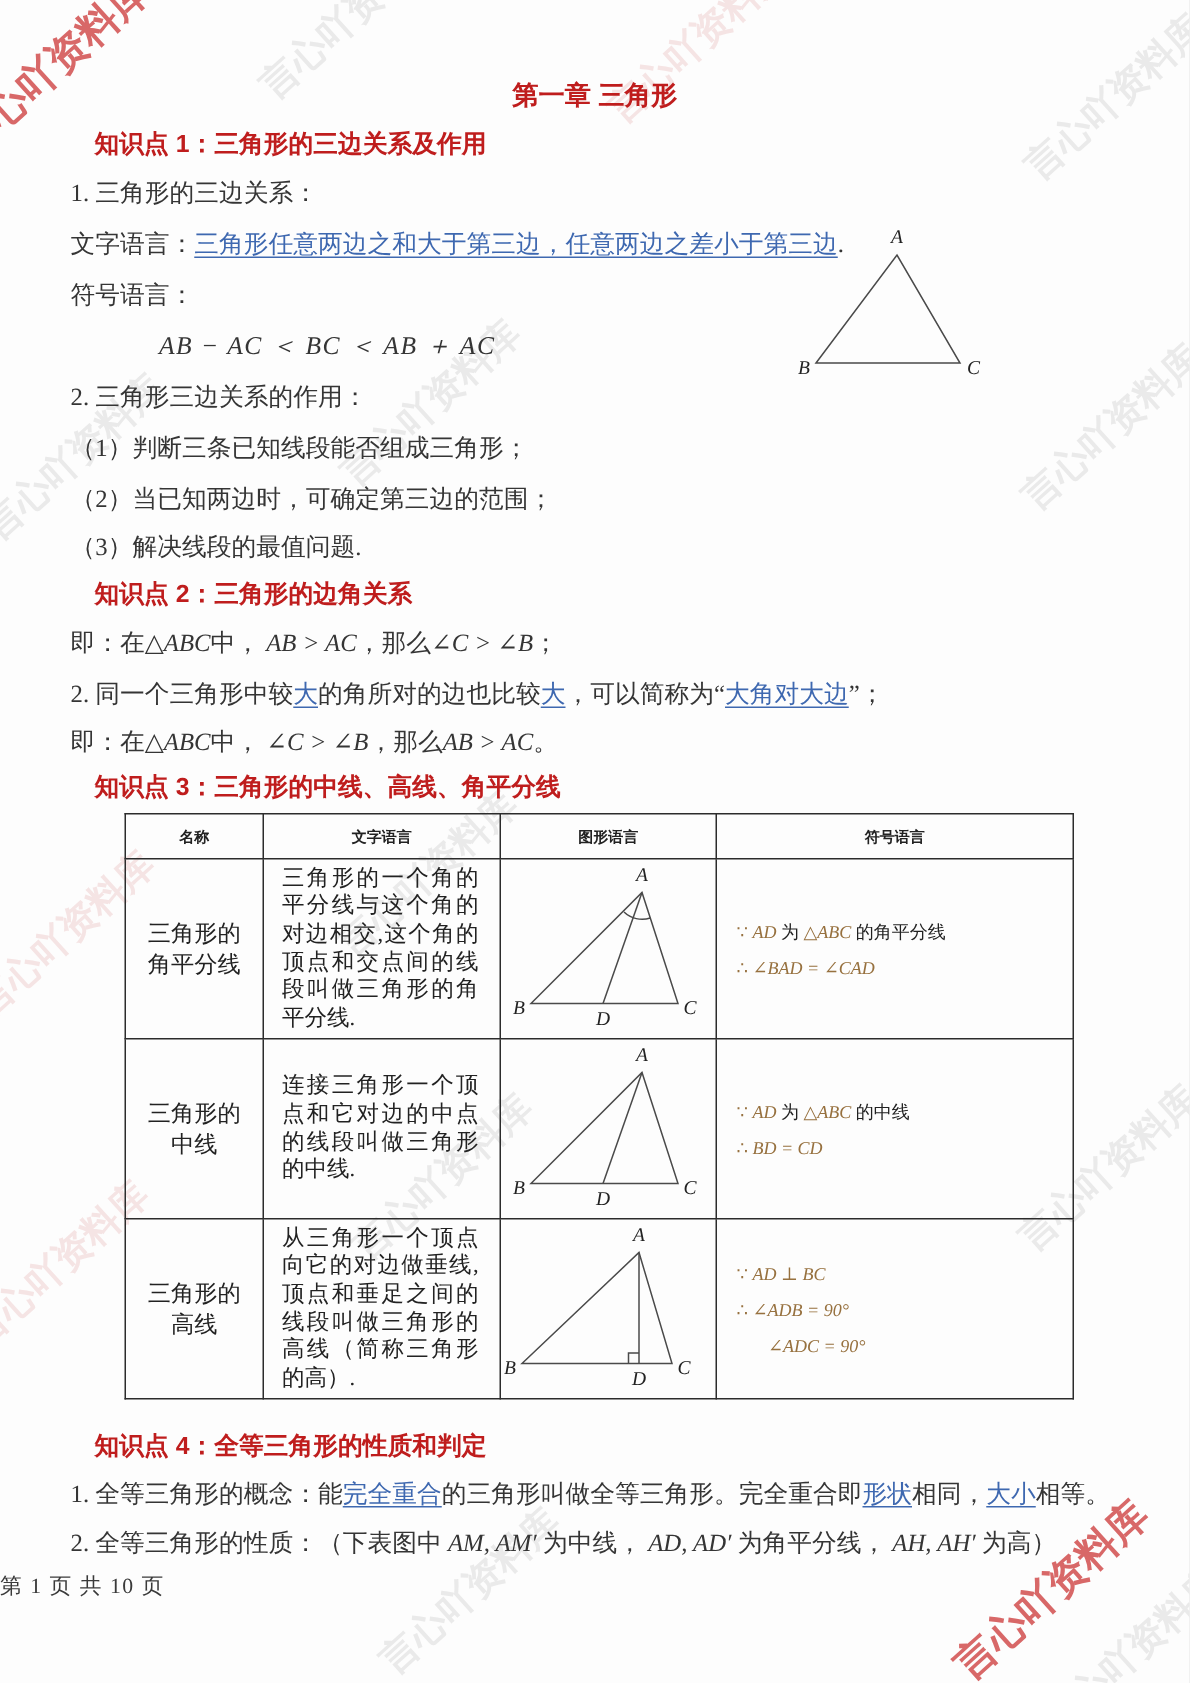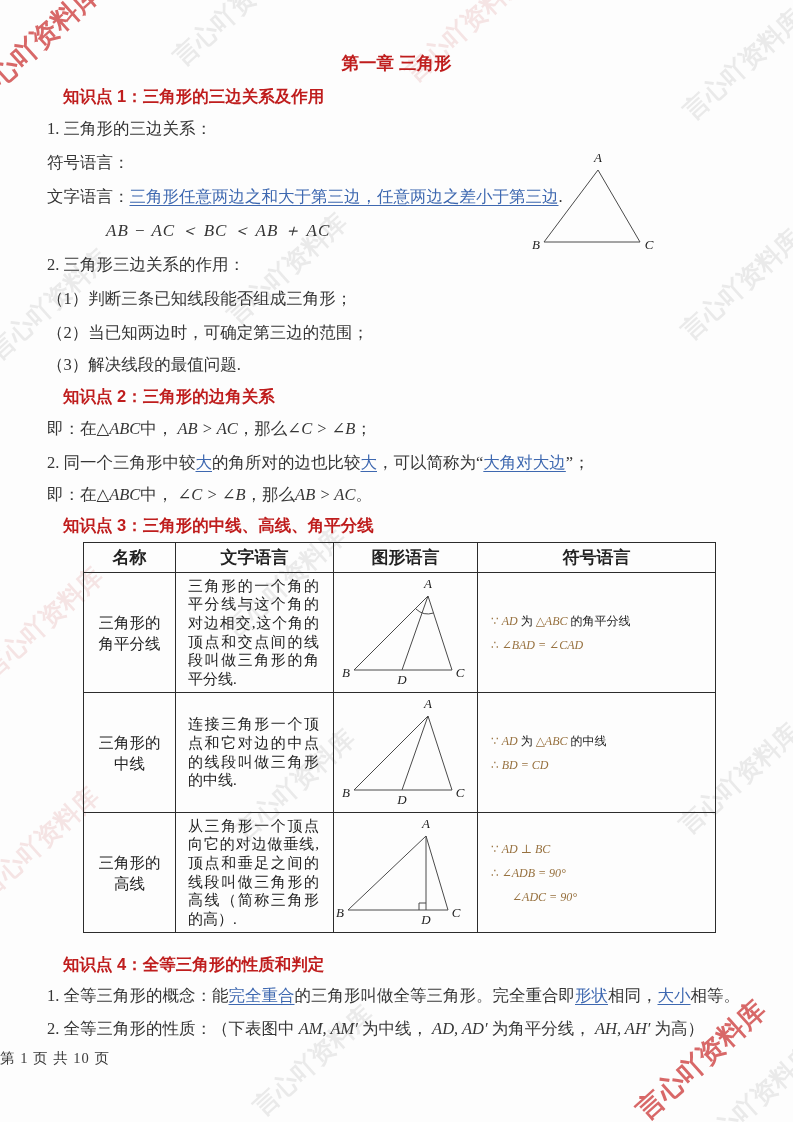"符号语言：" p.line { order: before "文字语言：三角形任意两边之和大于第三边，任意两边之差小于第三边." -> after "文字语言：三角形任意两边之和大于第三边，任意两边之差小于第三边." }
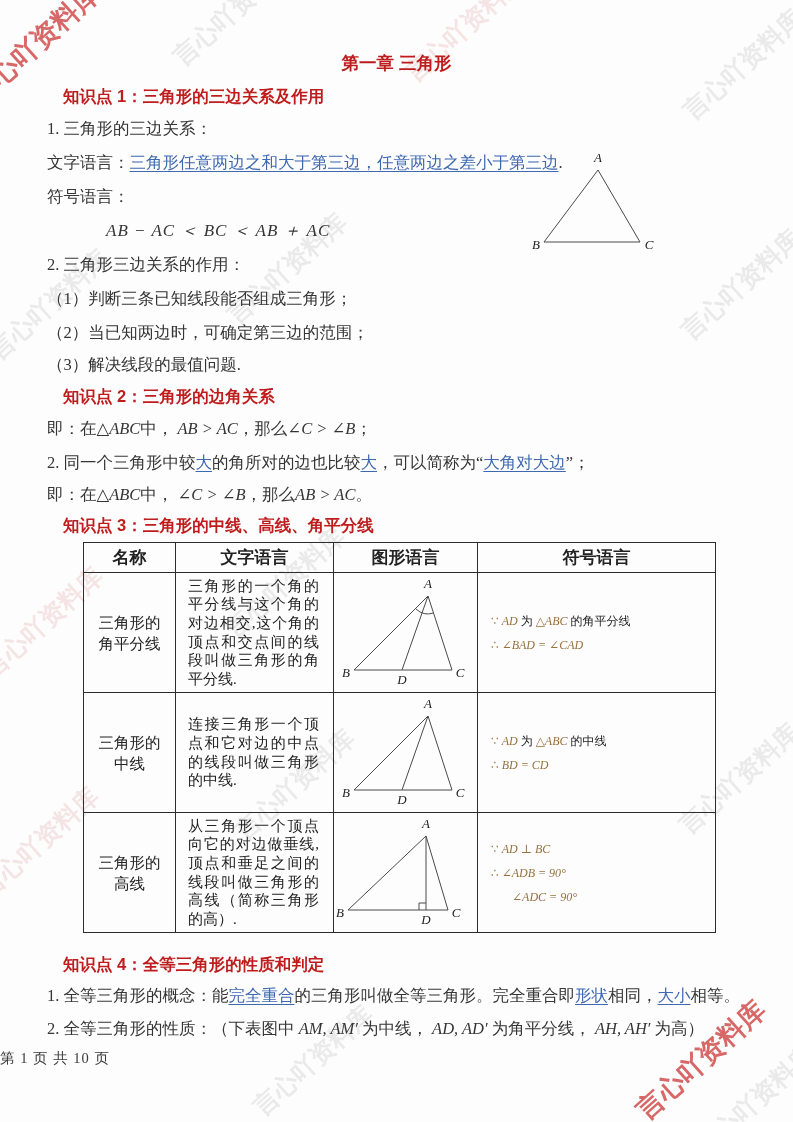"名称" .kt th { font-size: 17px -> 10px }
